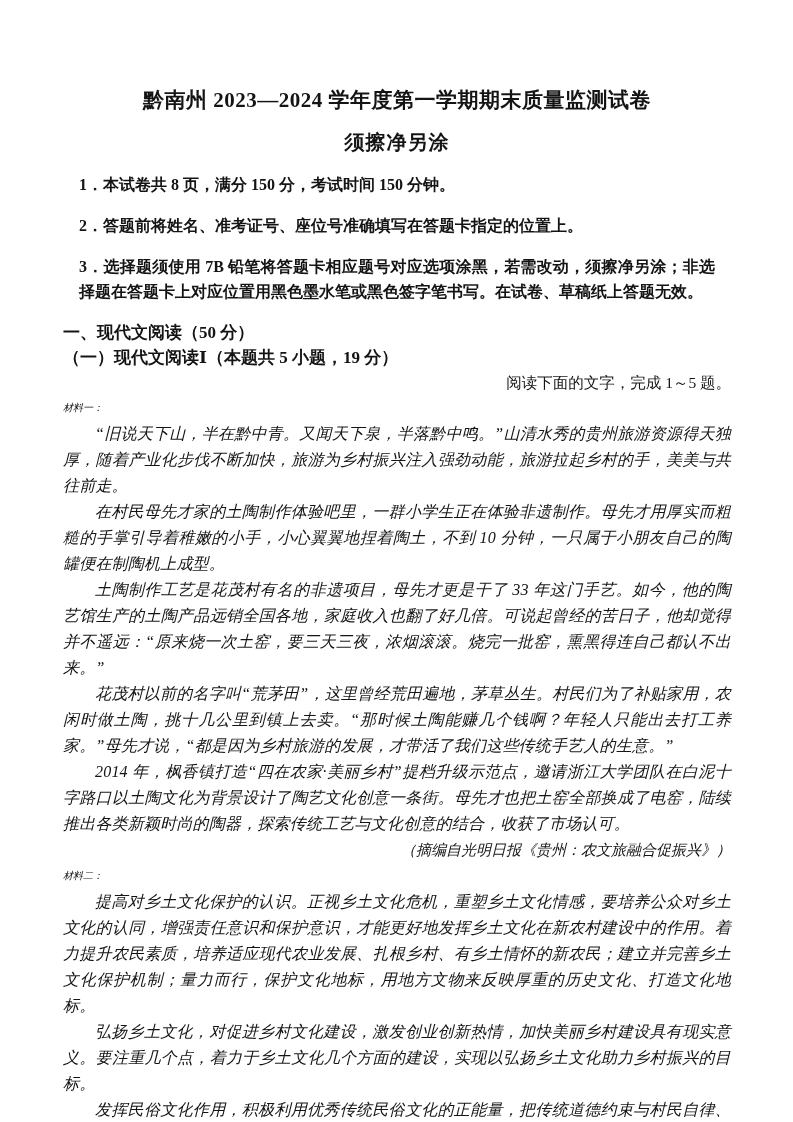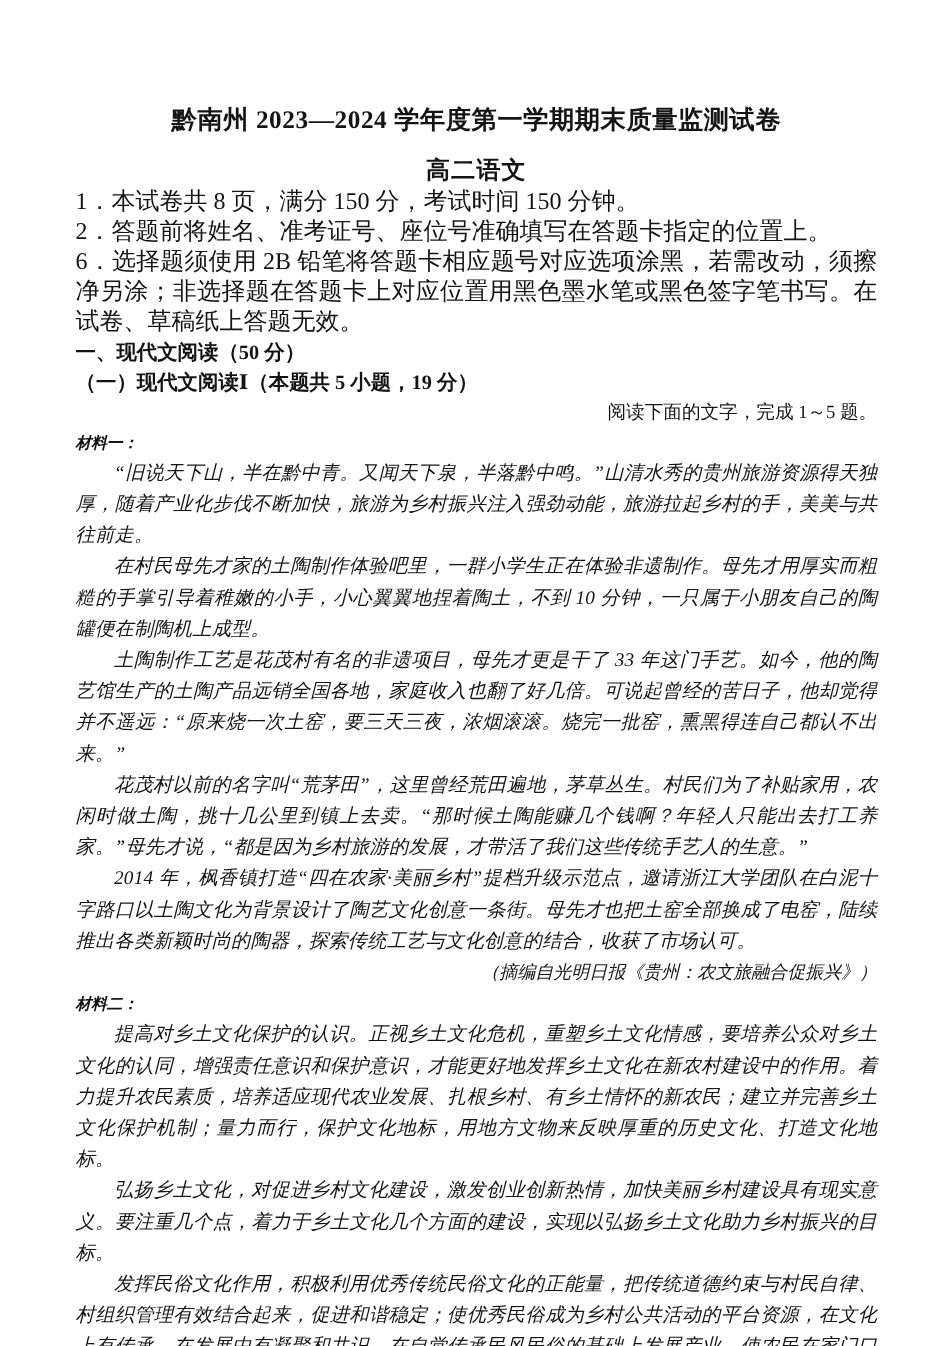"高二语文" h2.exam-subject { text: 高二语文 -> 须擦净另涂 }
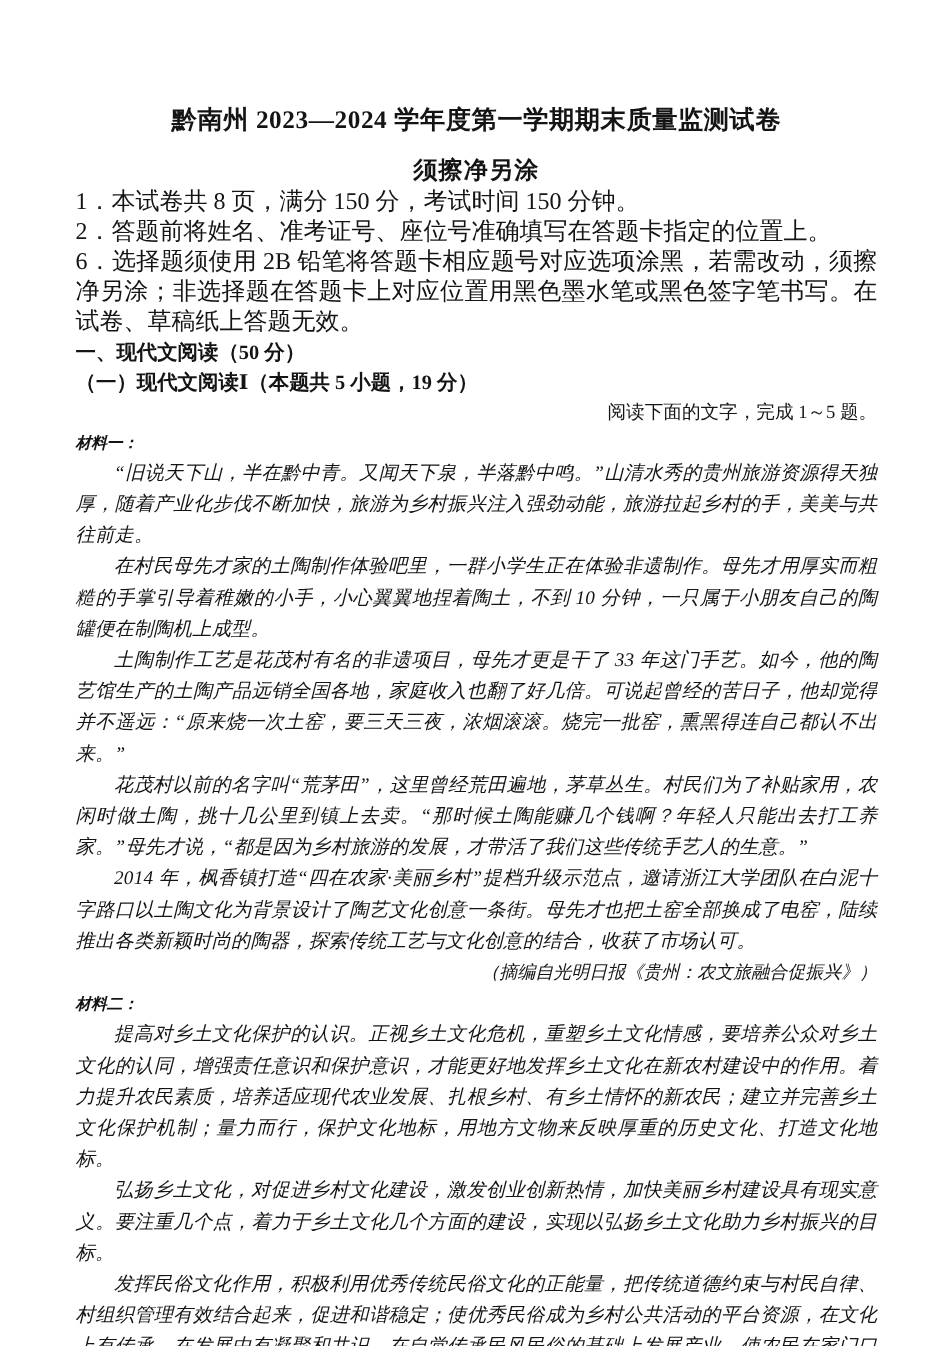"1．本试卷共 8 页，满分 150 分，考试时间" .notice-item { font-size: 20px -> 16px; font-weight: 400 -> 700; margin: 0 -> 16px }
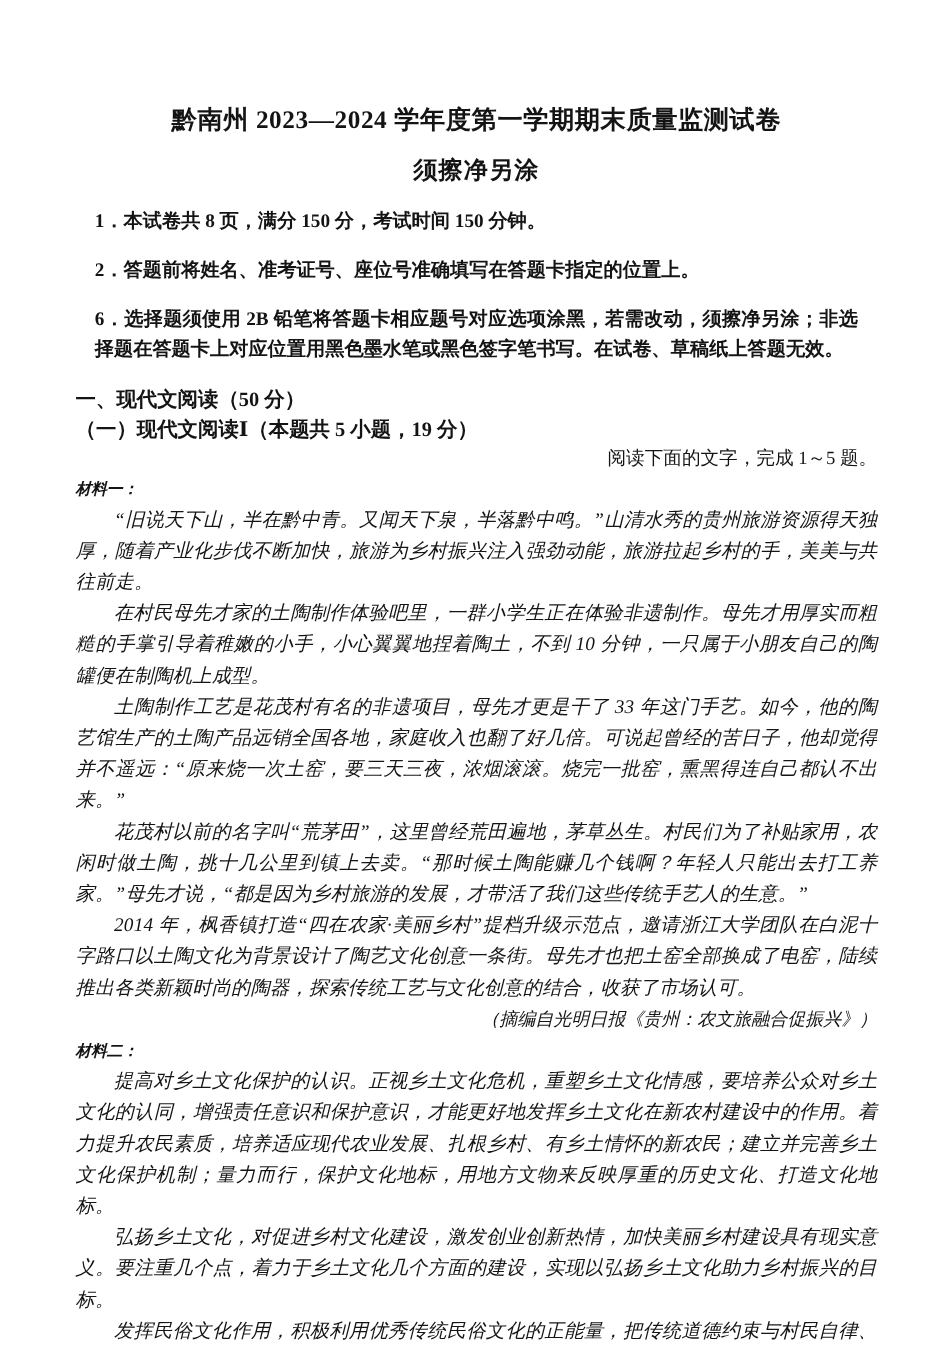"6．选择题须使用 2B" p.notice-item { text: 6．选择题须使用 2B -> 3．选择题须使用 7B }
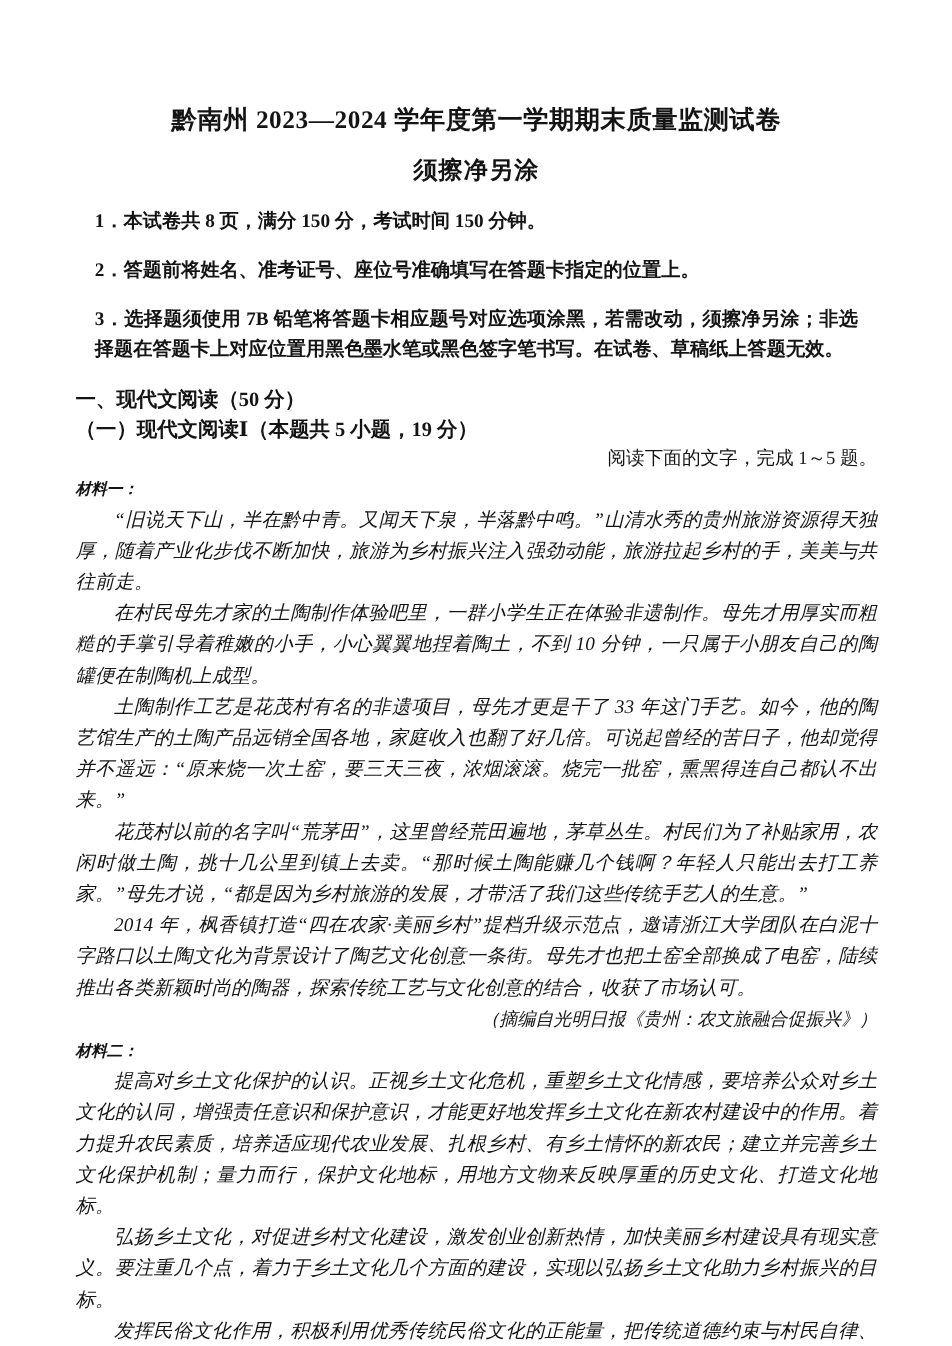"材料一：" .material-label { font-size: 13px -> 10px; font-weight: 700 -> 400 }
